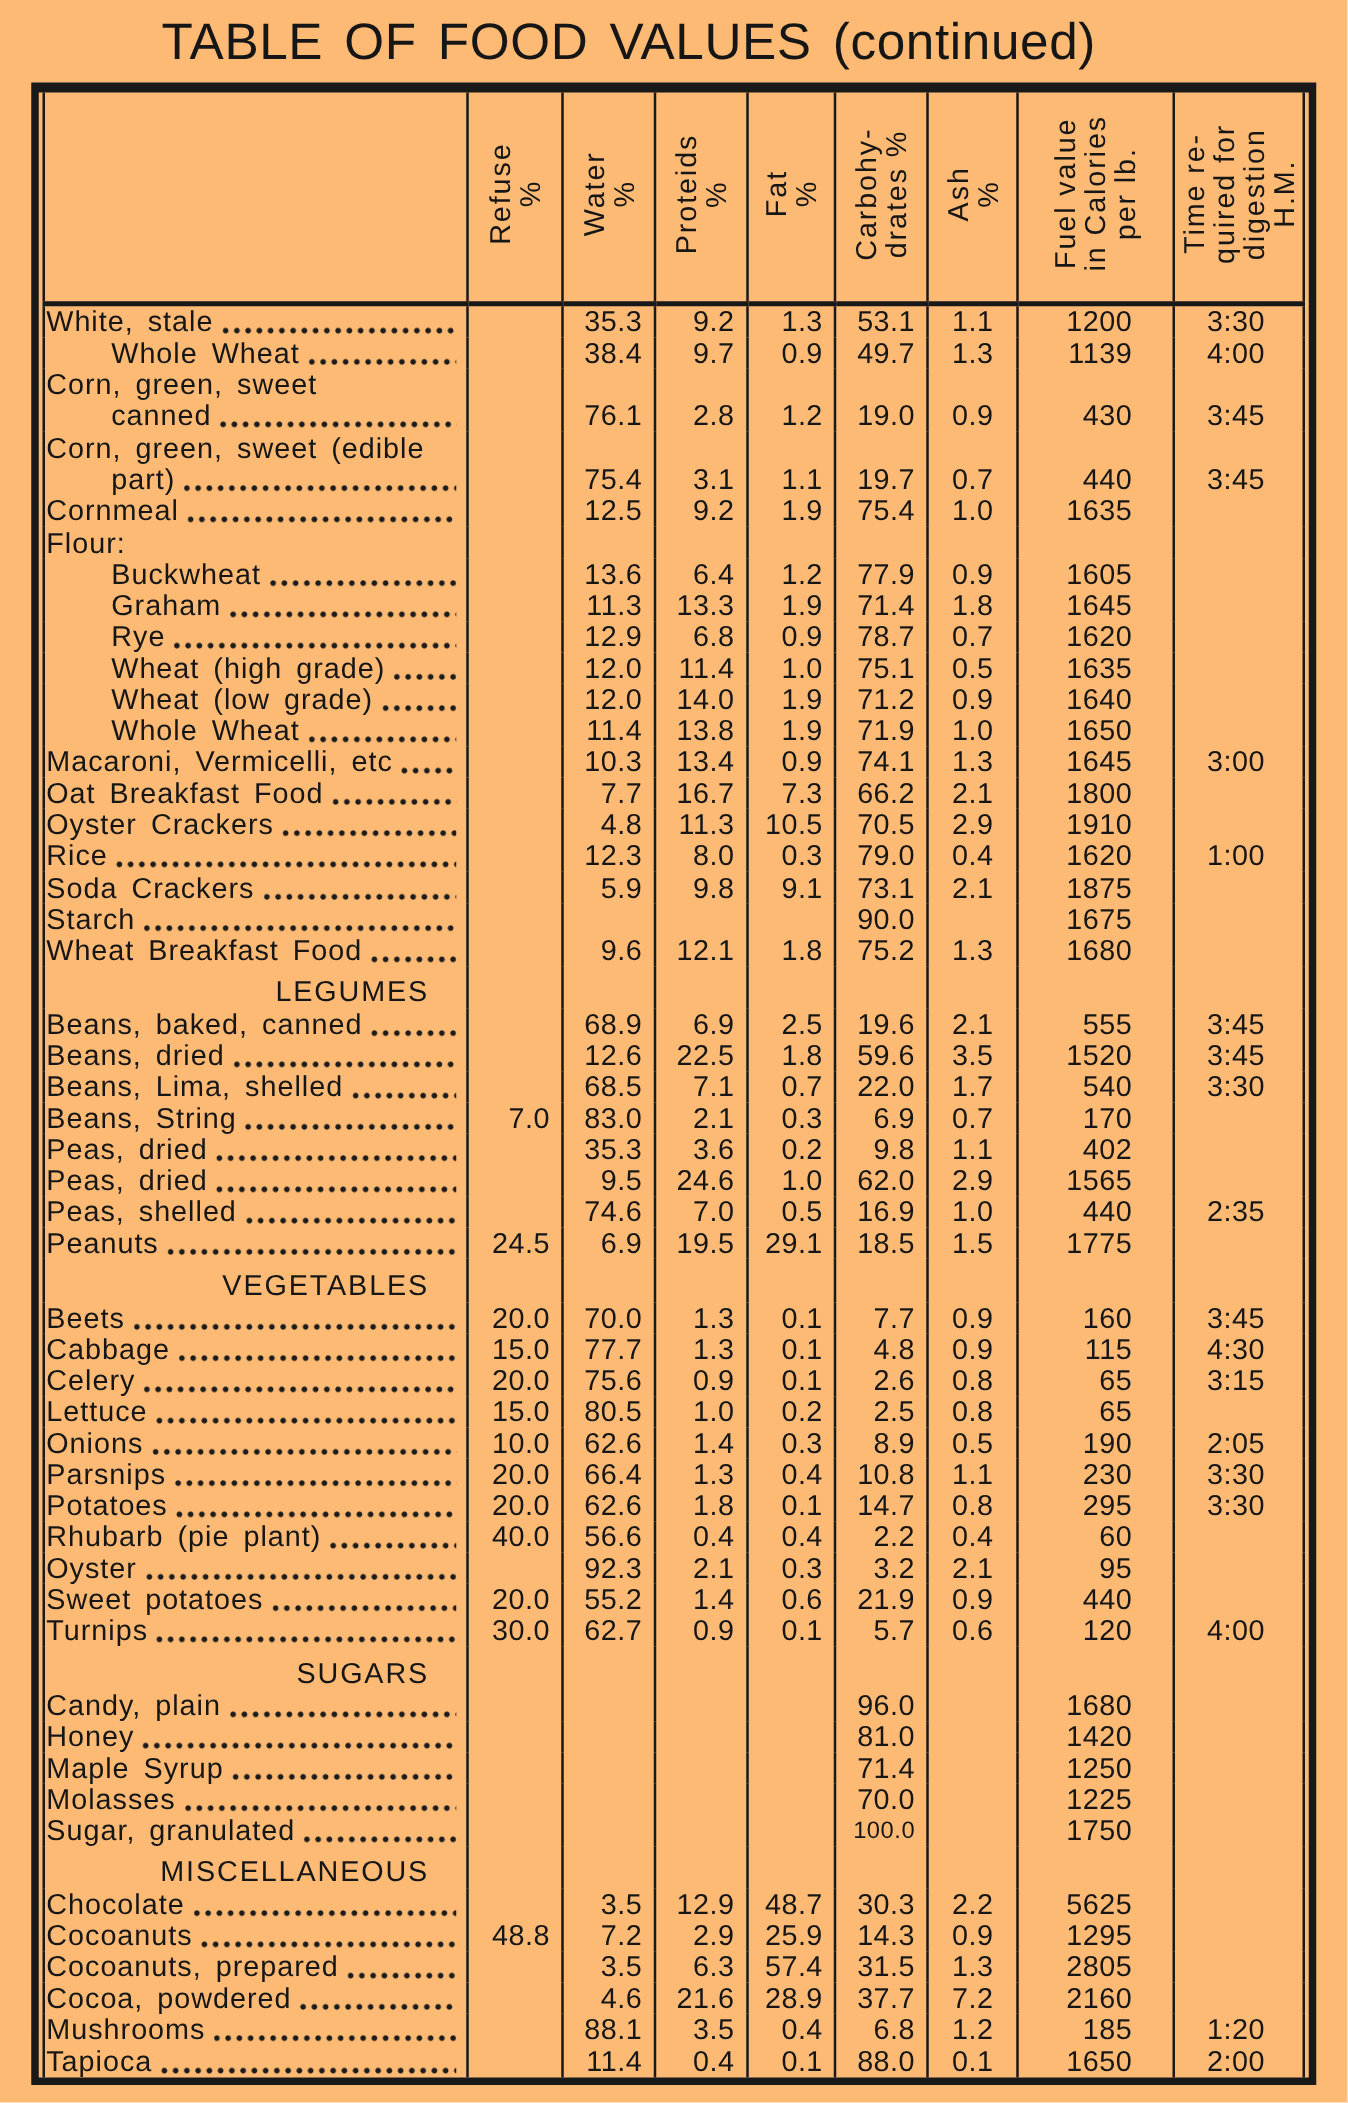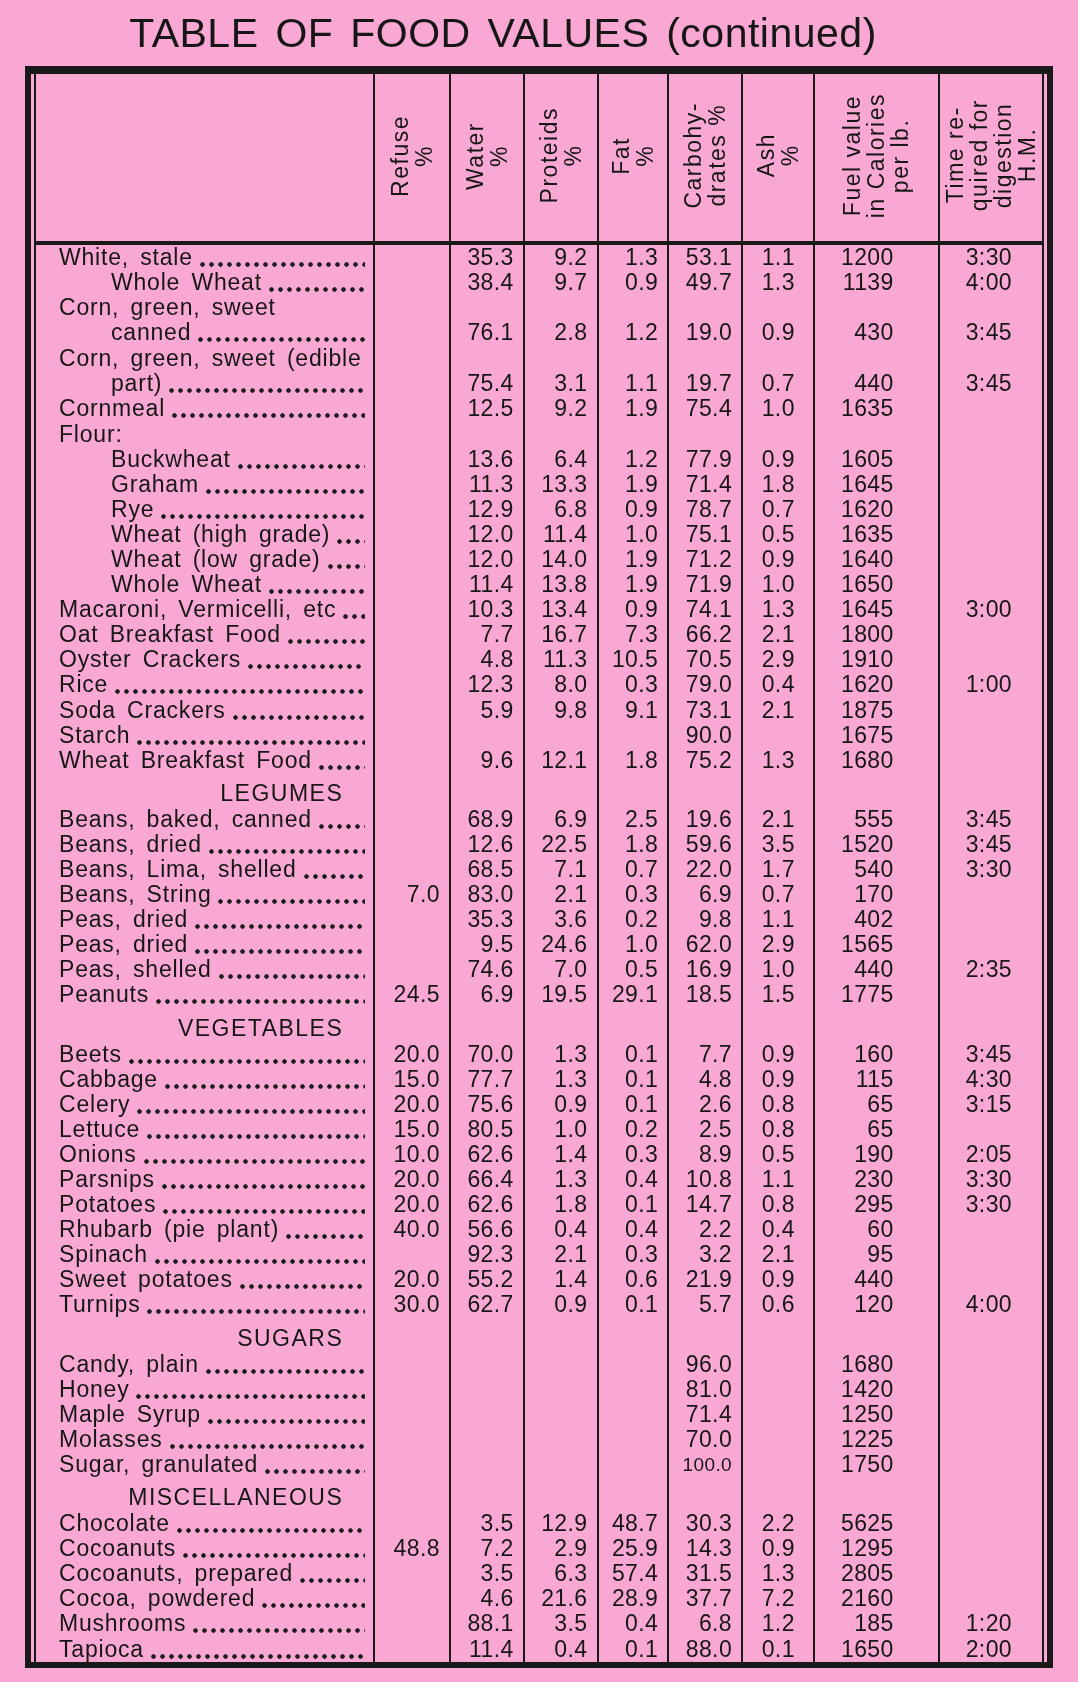"TABLE OF FOOD VALUES (continued)" .page { background: #f9a8d4 -> #fdba74 }
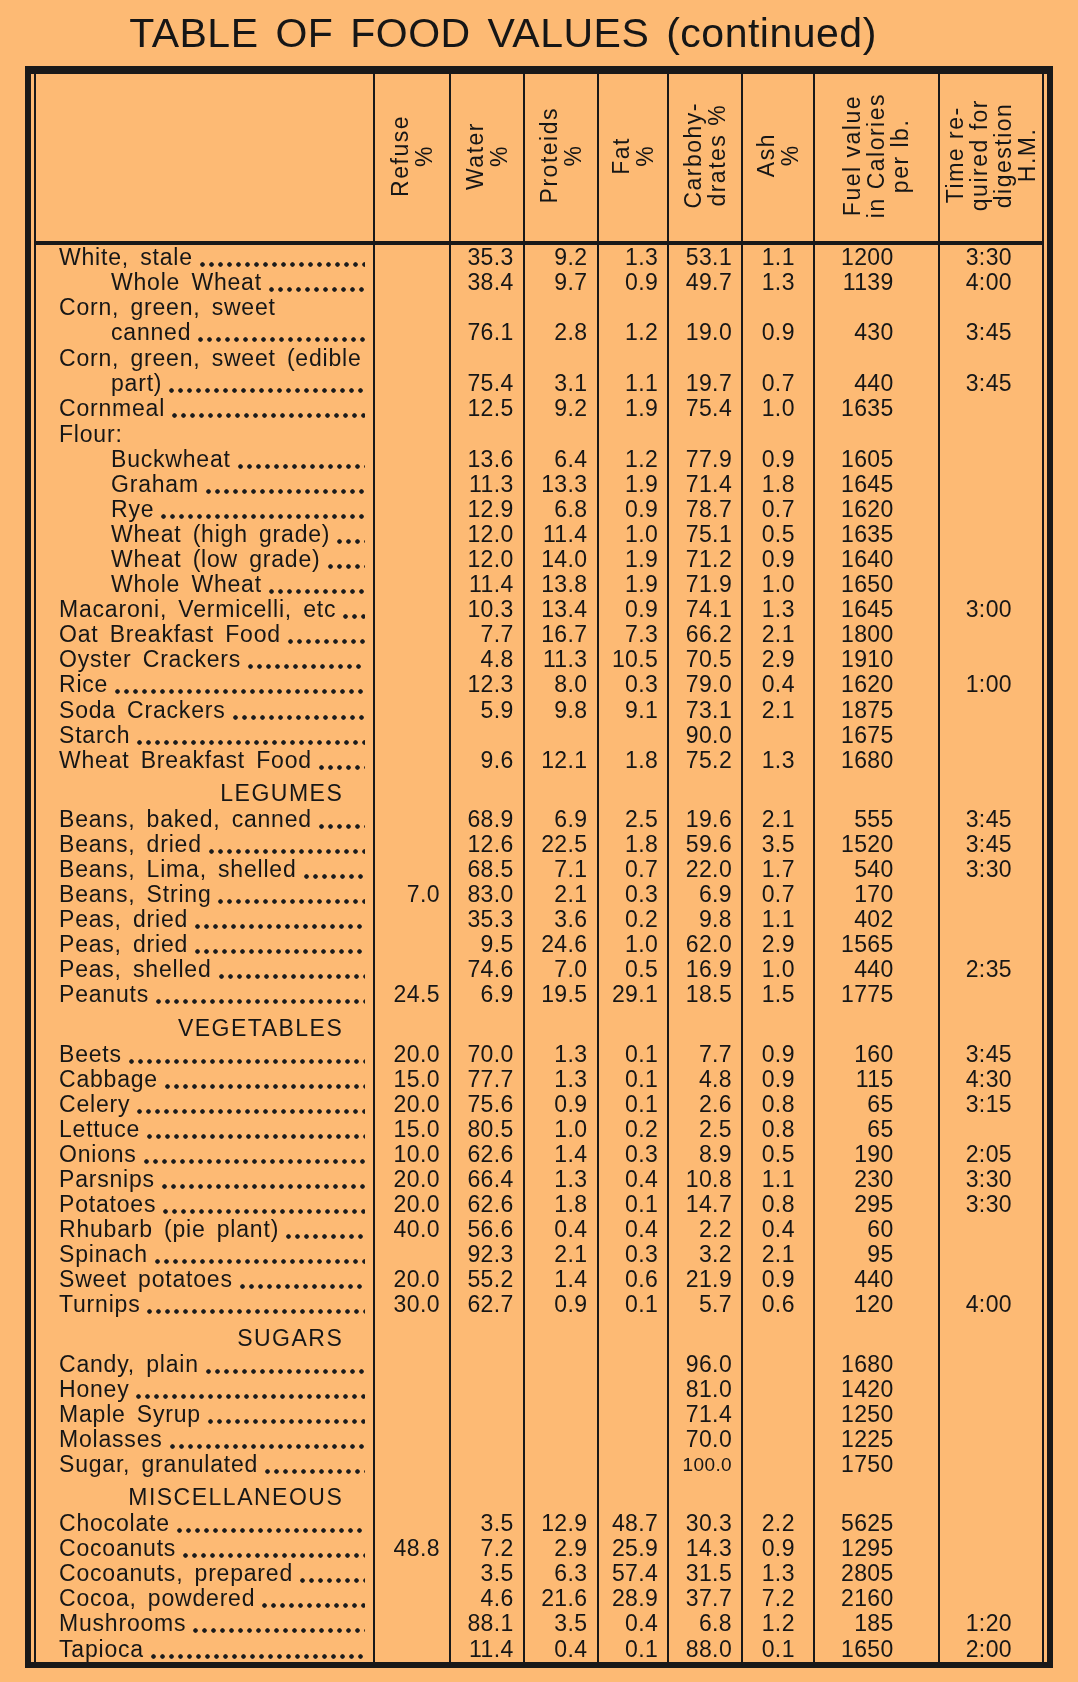"White, stale" td.name { padding-left: 23px -> 1px }
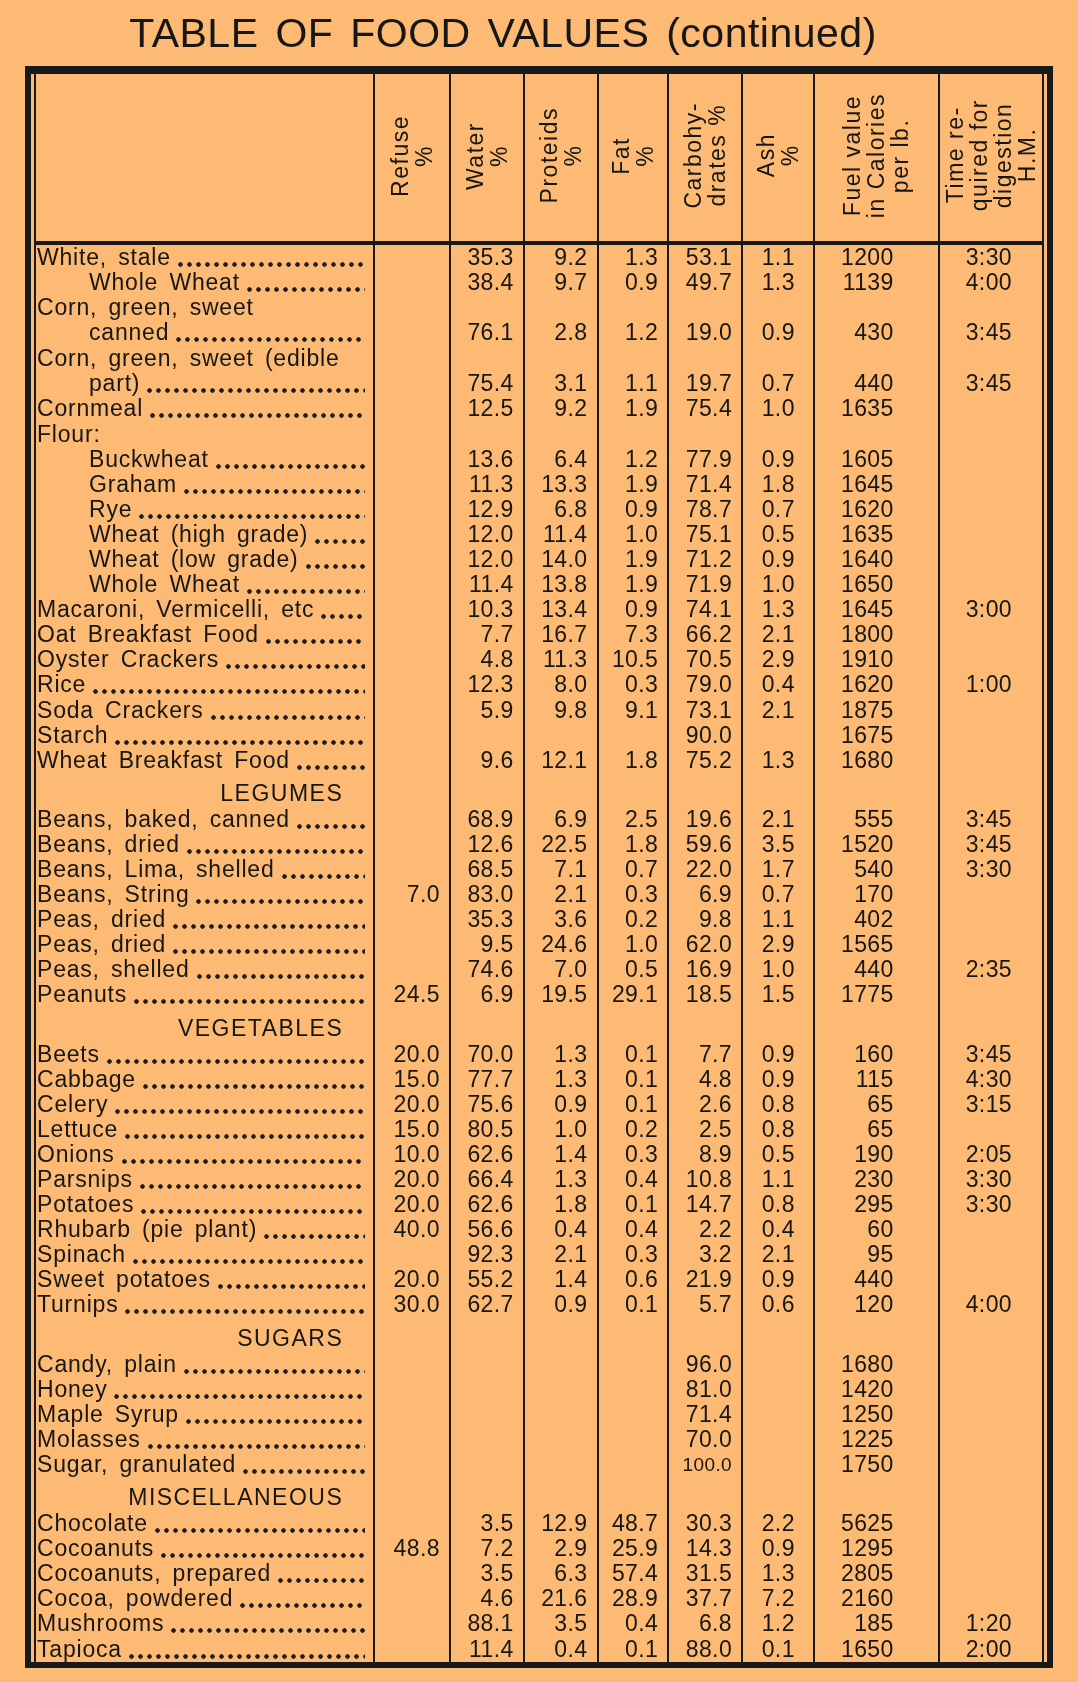"1200" td.fuel { padding-right: 44px -> 32px }
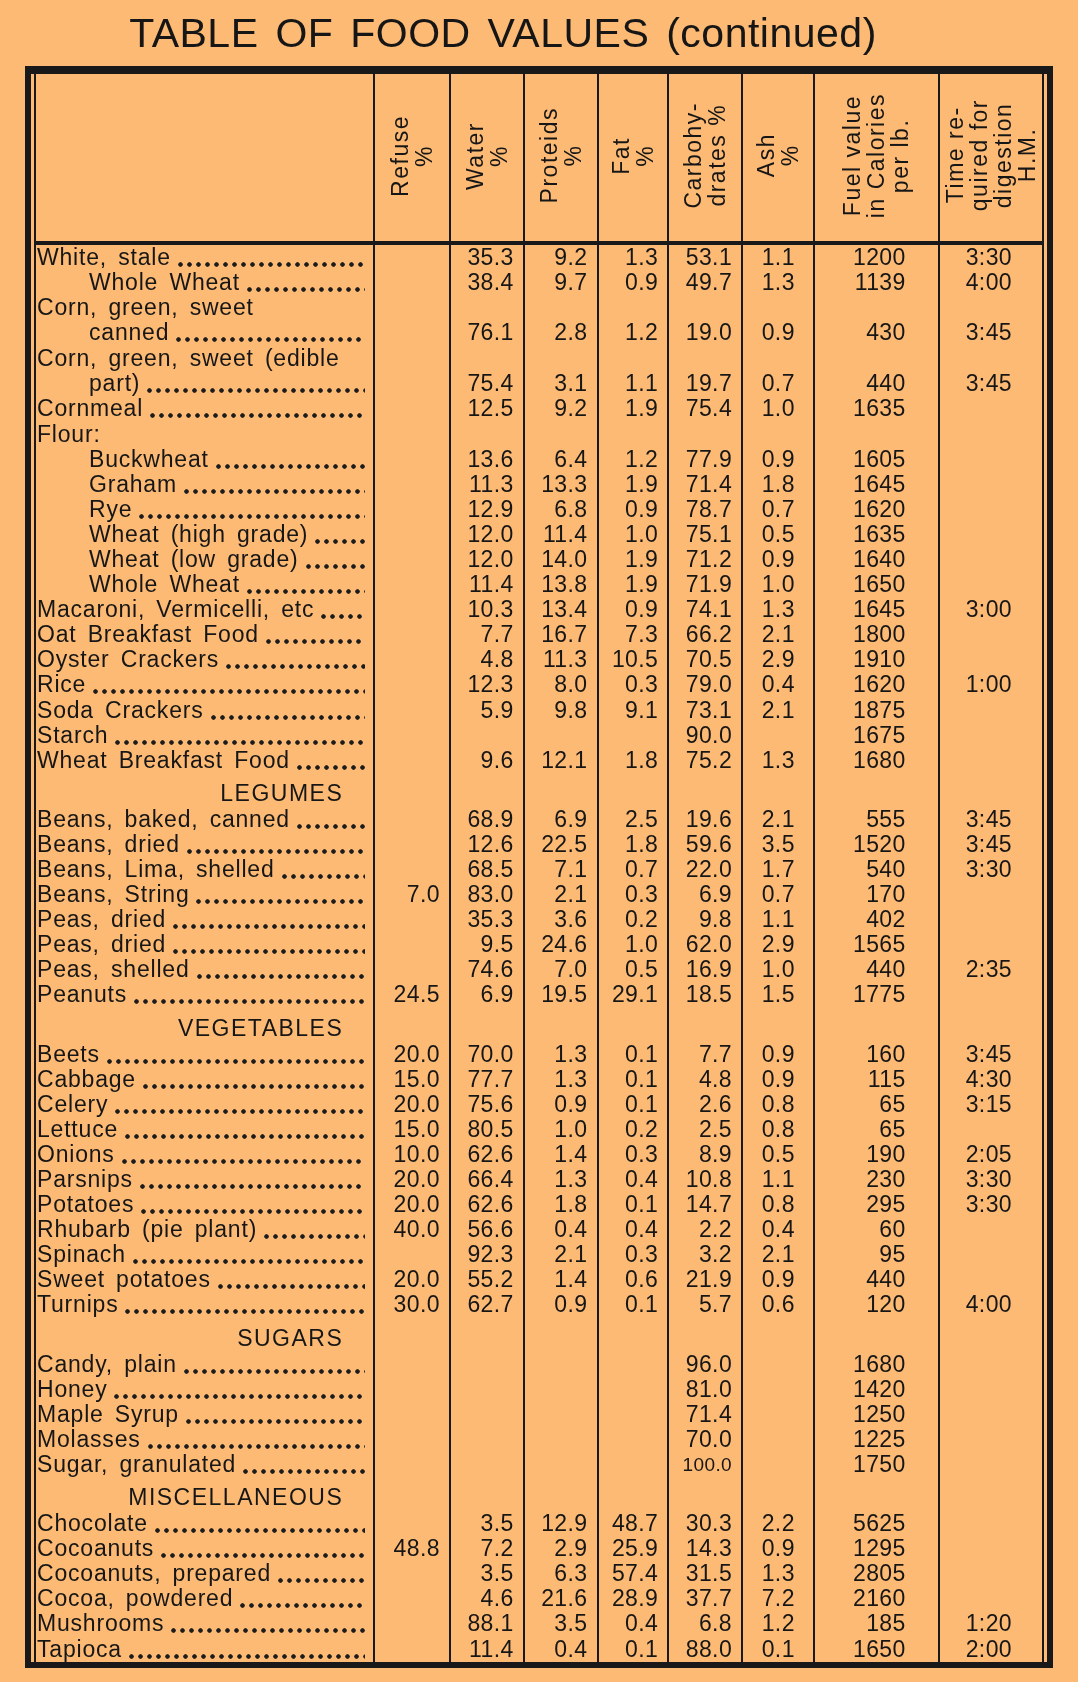"Spinach" span.nm { text: Spinach -> Oyster }
